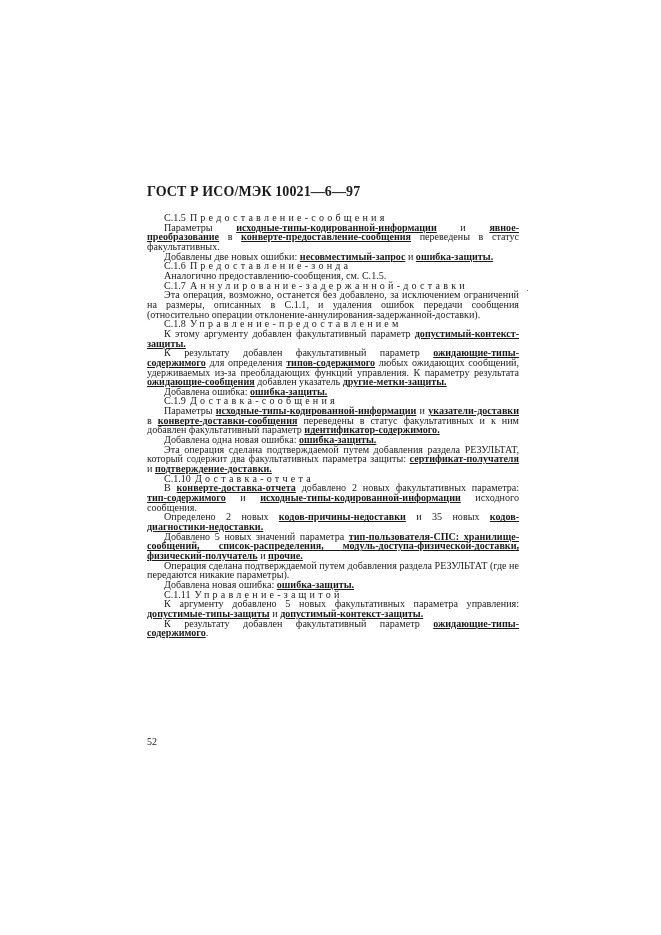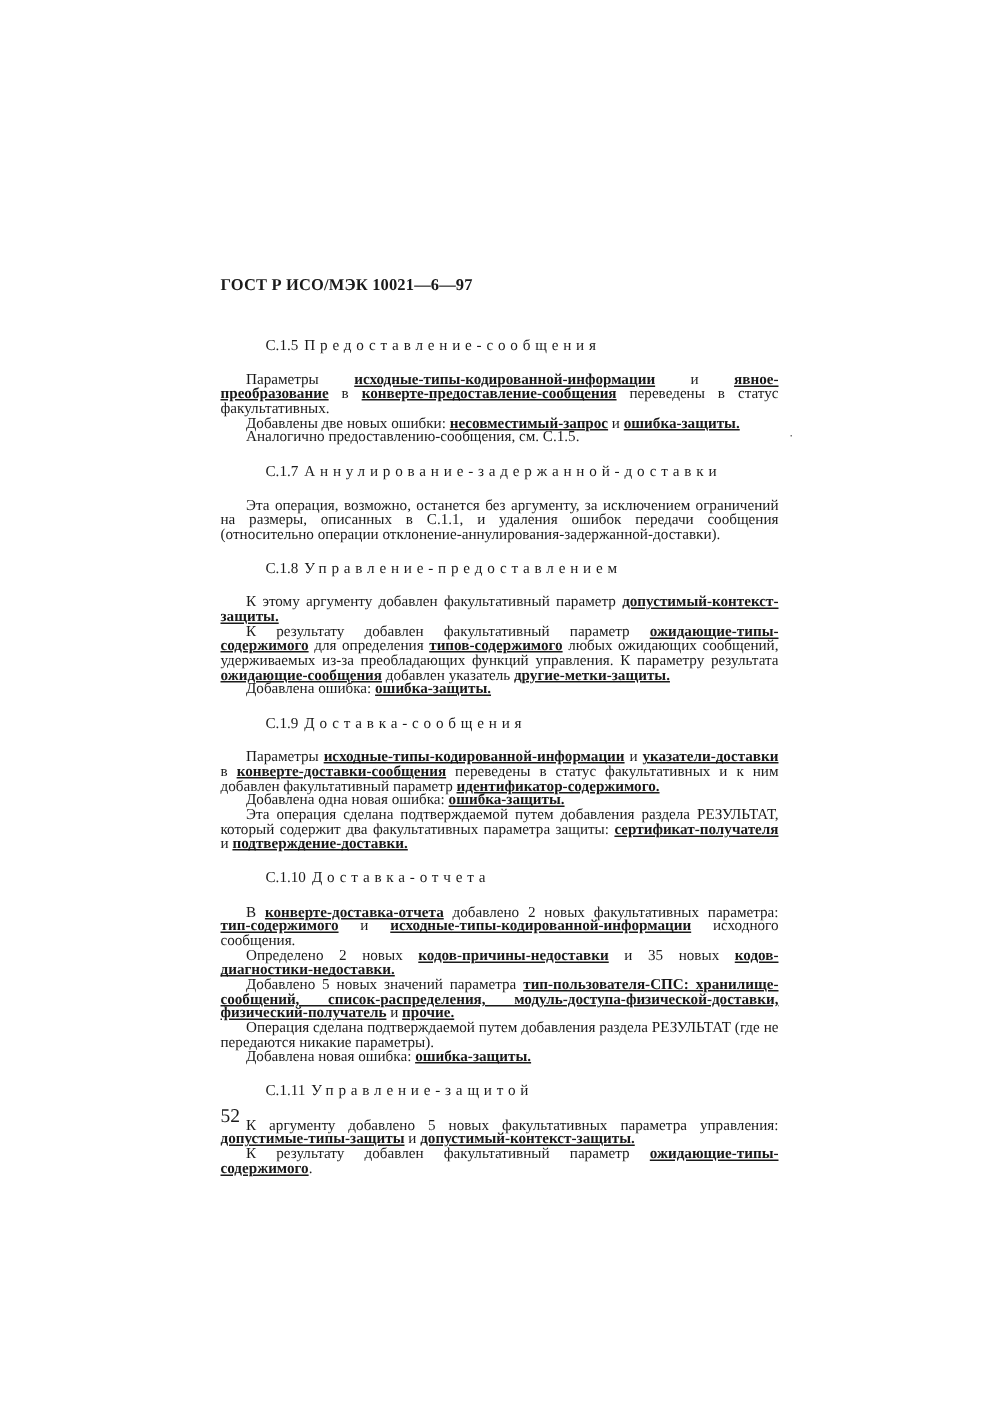"ГОСТ Р ИСО/МЭК 10021—6—97" .page-header { font-size: 11px -> 14px }
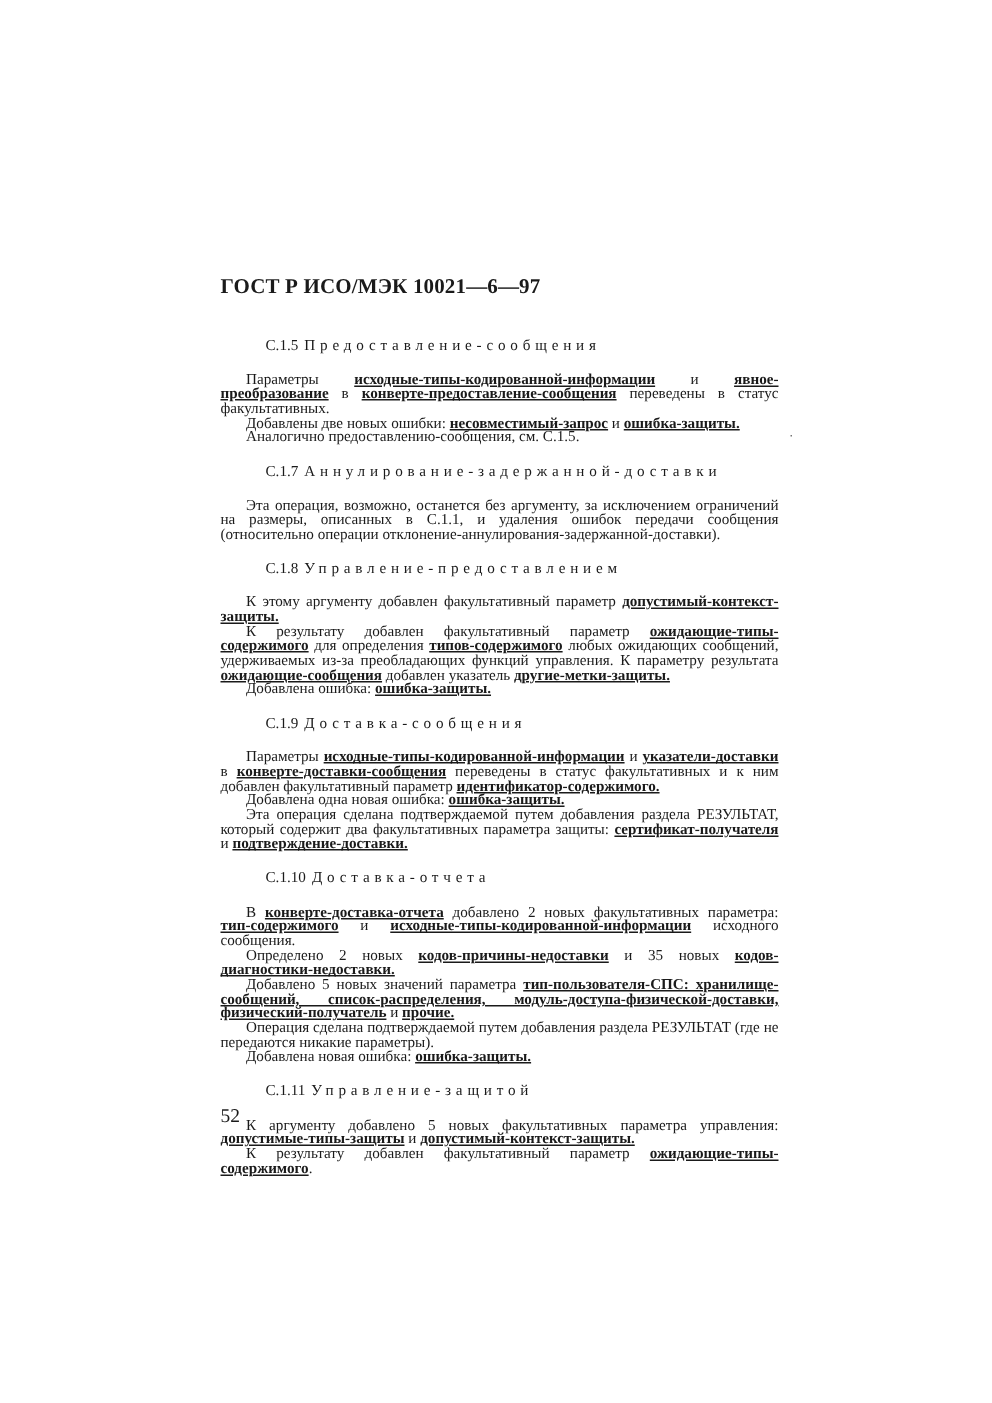"С.1.5 Предоставление-сообщения" .h { margin: 13px -> 0 }
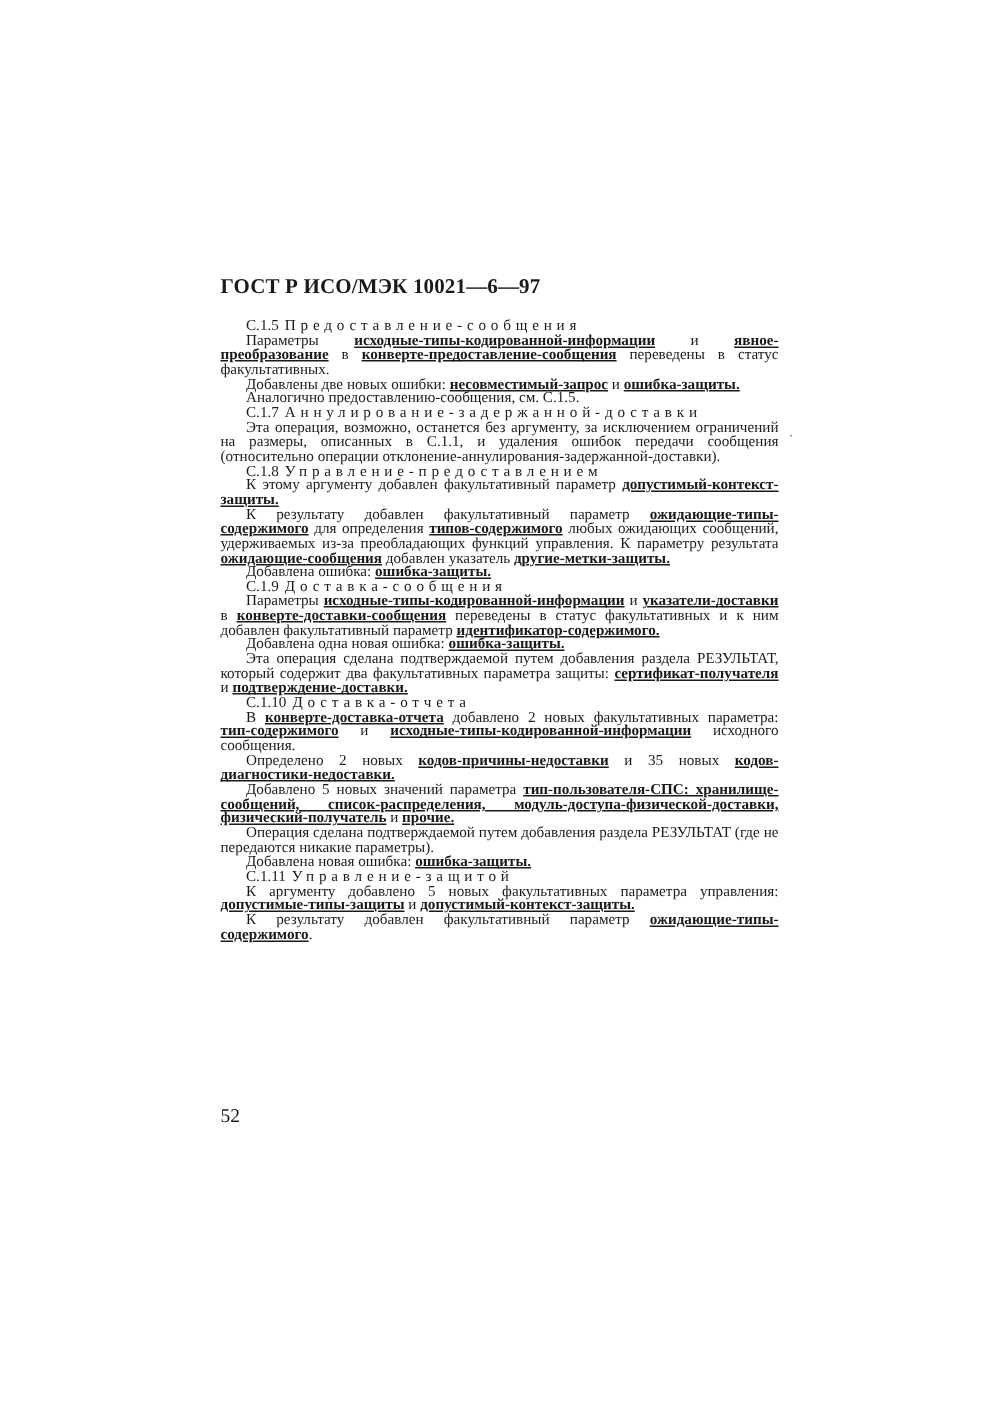"С.1.6 Предоставление-зонда" div.h { html: none -> <div><span>С.1.6</span><span>Предоставление-зонда</span></div> }
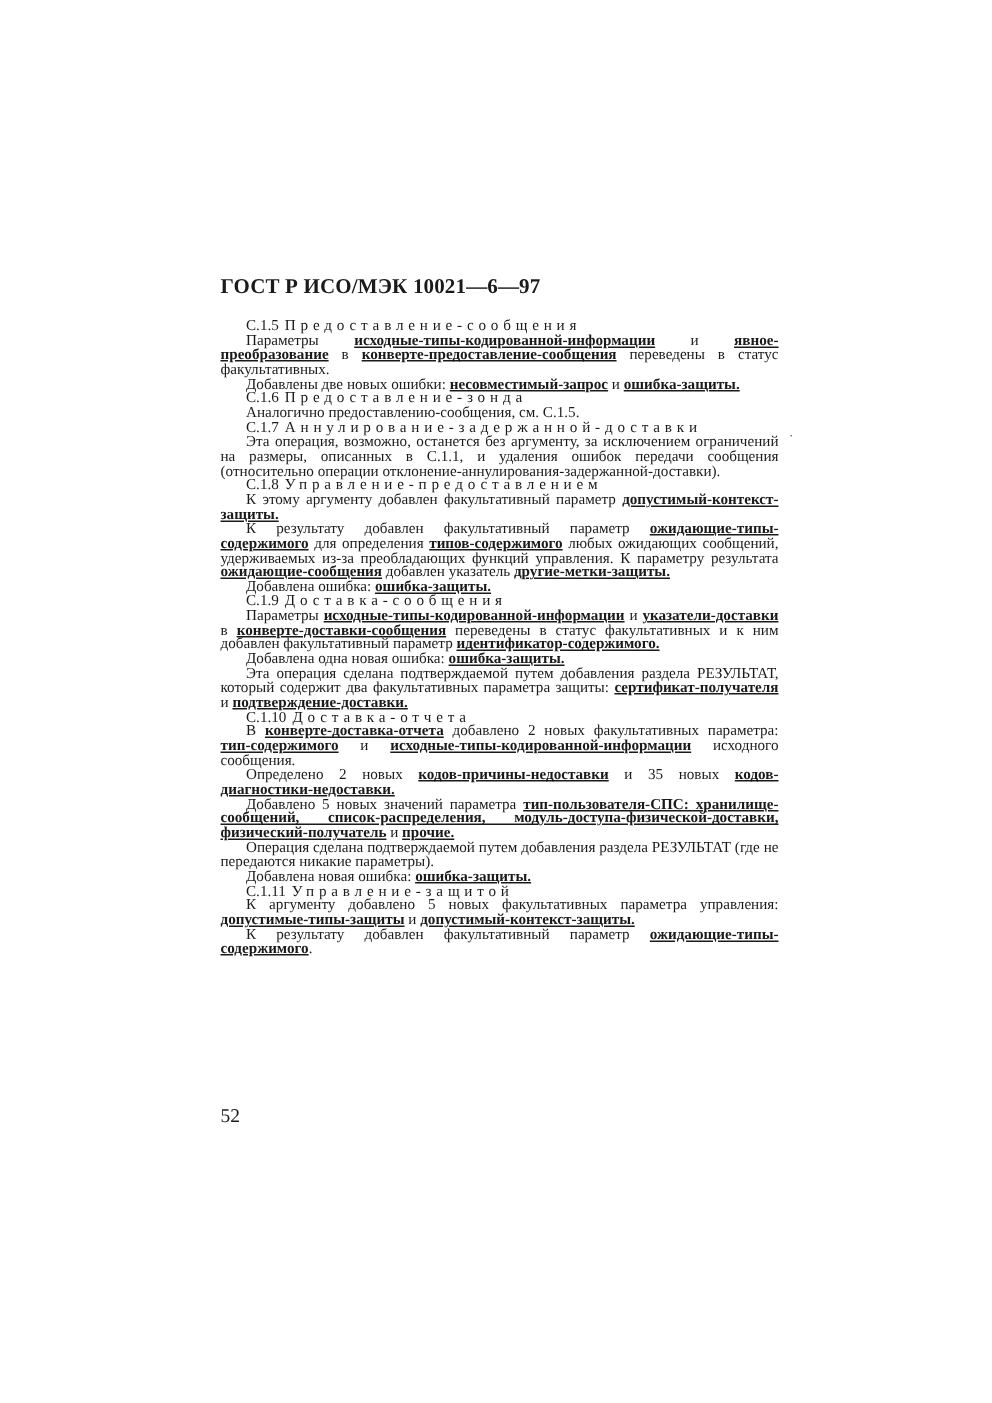"Эта операция, возможно, останется без" span { text: аргументу -> добавлено }
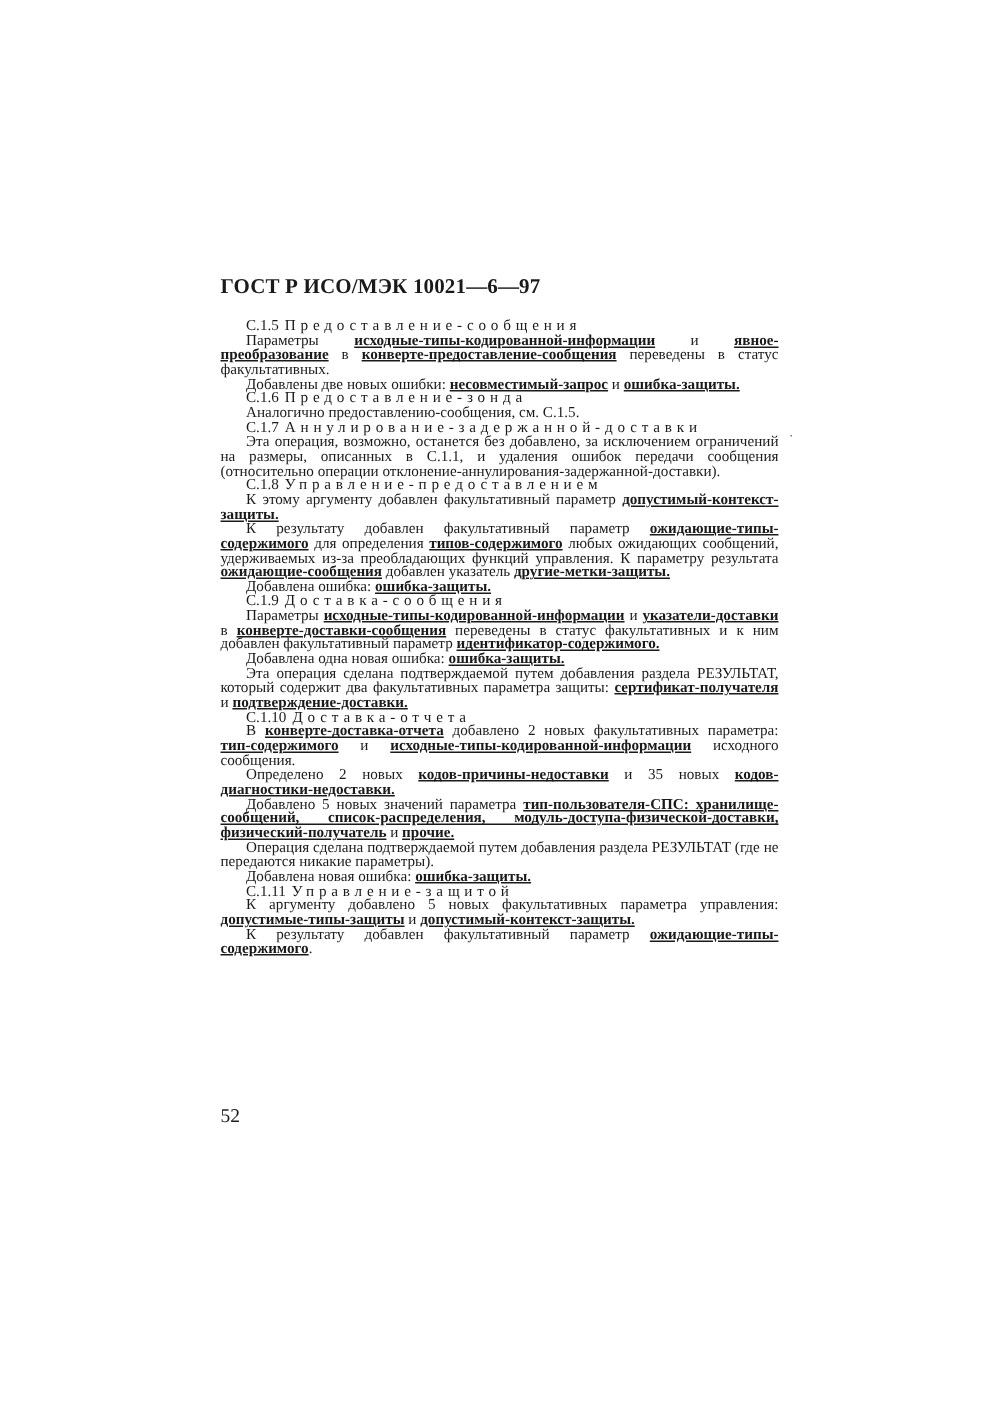"52" .page-num { font-size: 13px -> 10px }
